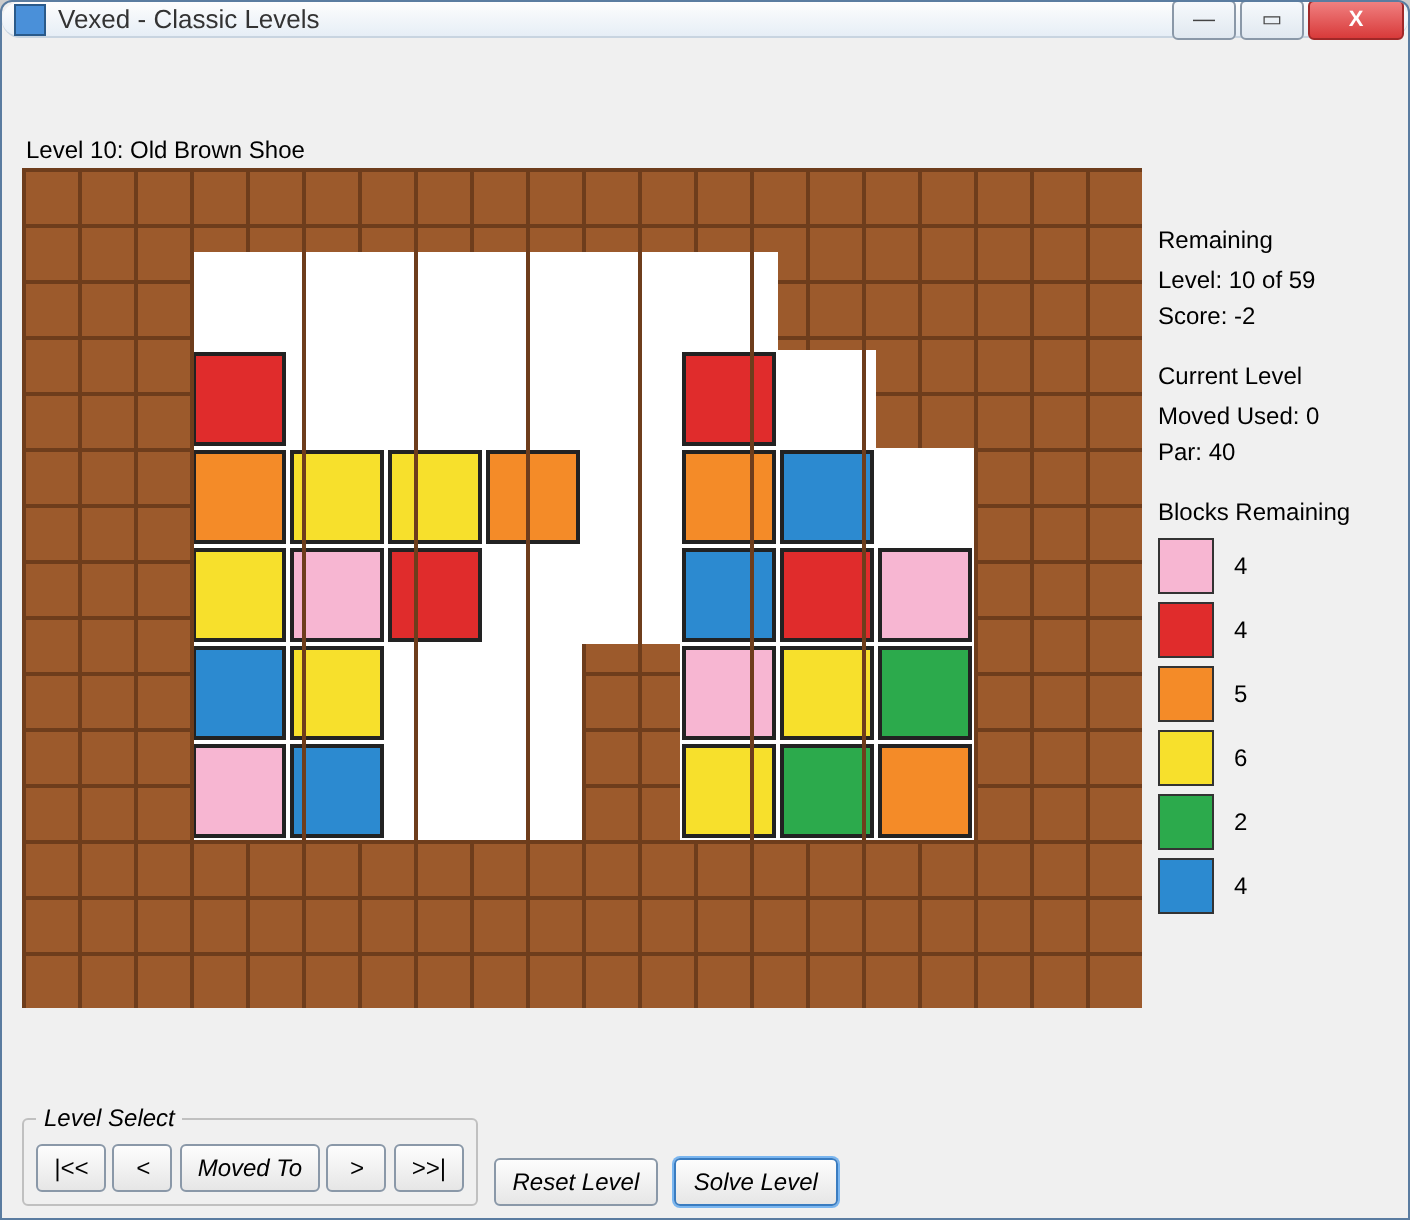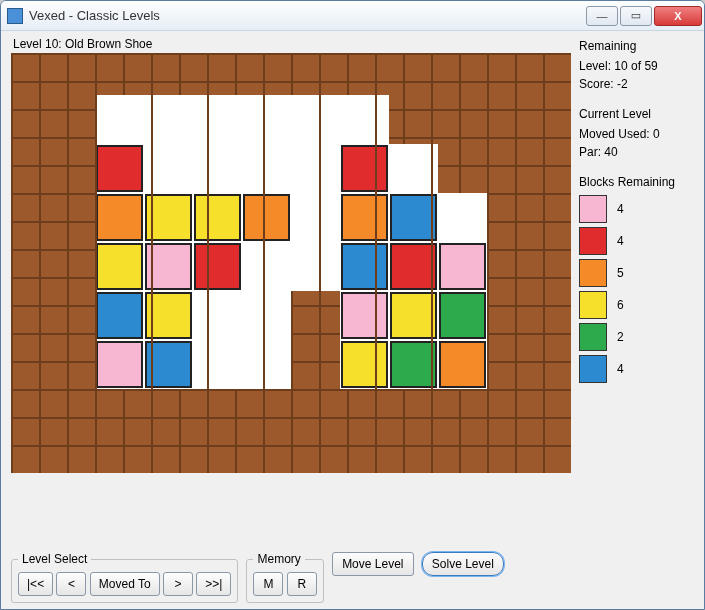"Vexed - Classic Levels" .titlebar { border-radius: none -> 10px; height: 30px -> 18px }
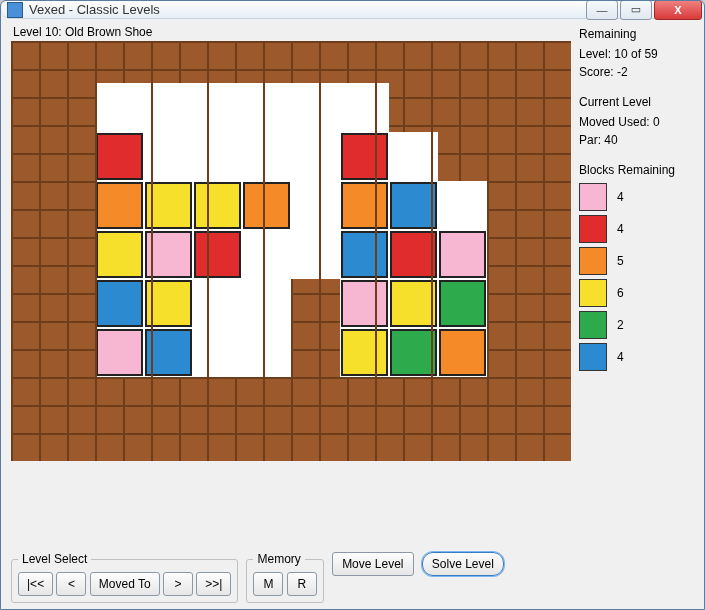"Level 10: Old Brown Shoe" .content { align-items: none -> center }
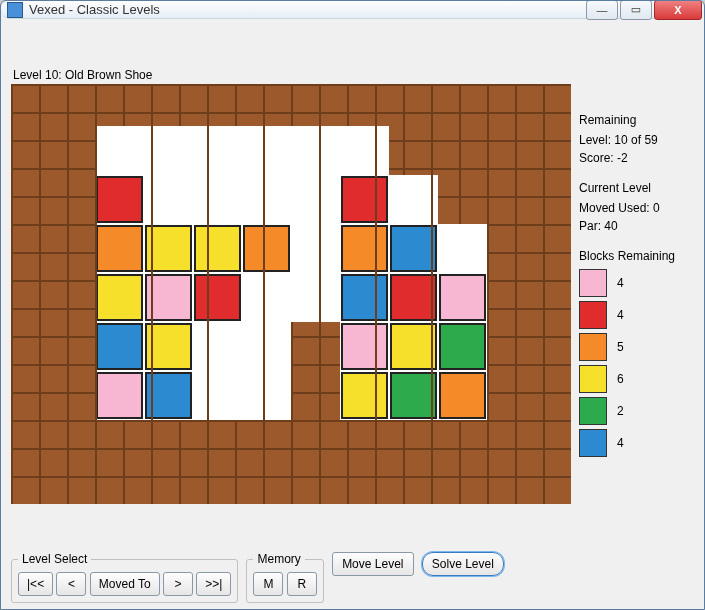"Level Select" .bottom-controls { align-items: none -> flex-end; font-style: none -> italic }
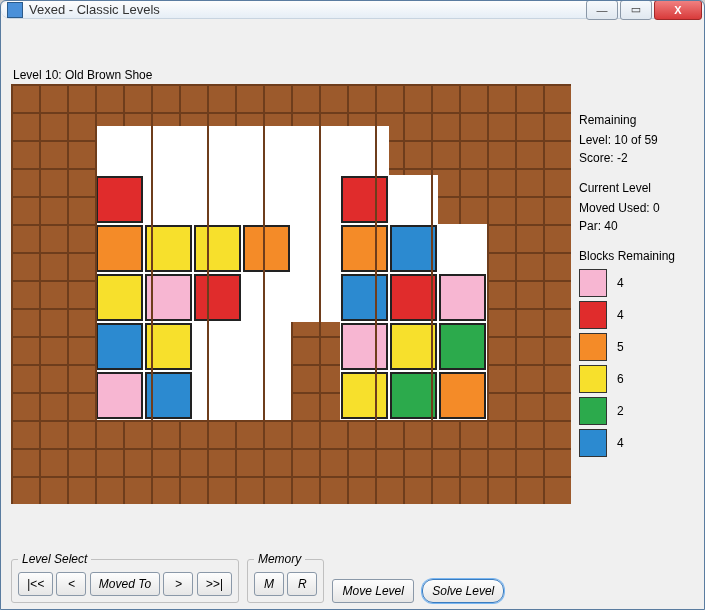"Memory" fieldset { html: <fieldset> <legend>Memory</legend> <span>M</span> <span>R</span> </fieldset> -> none }
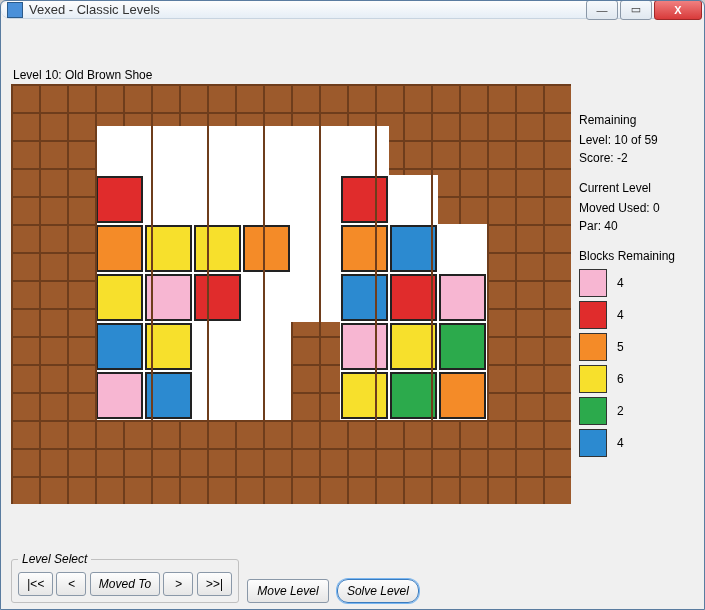"Move Level" span.btn { text: Move -> Reset }
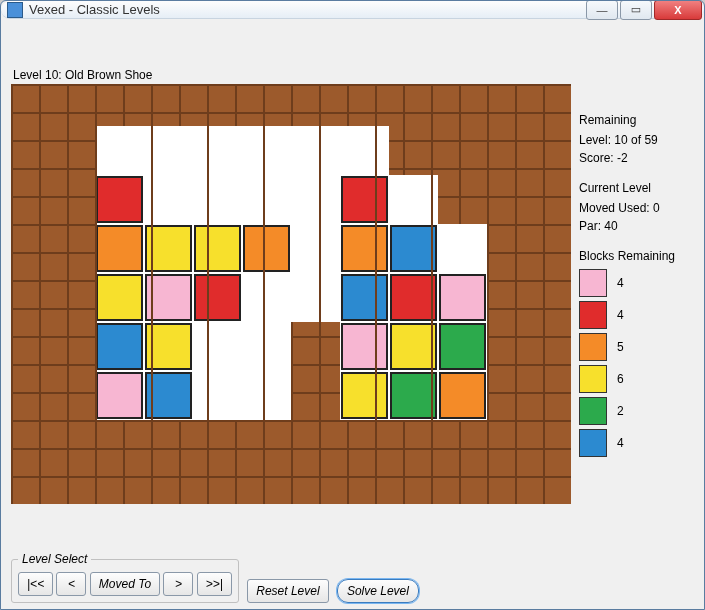"Solve Level" .btn.highlight { border-radius: 11px -> none }
